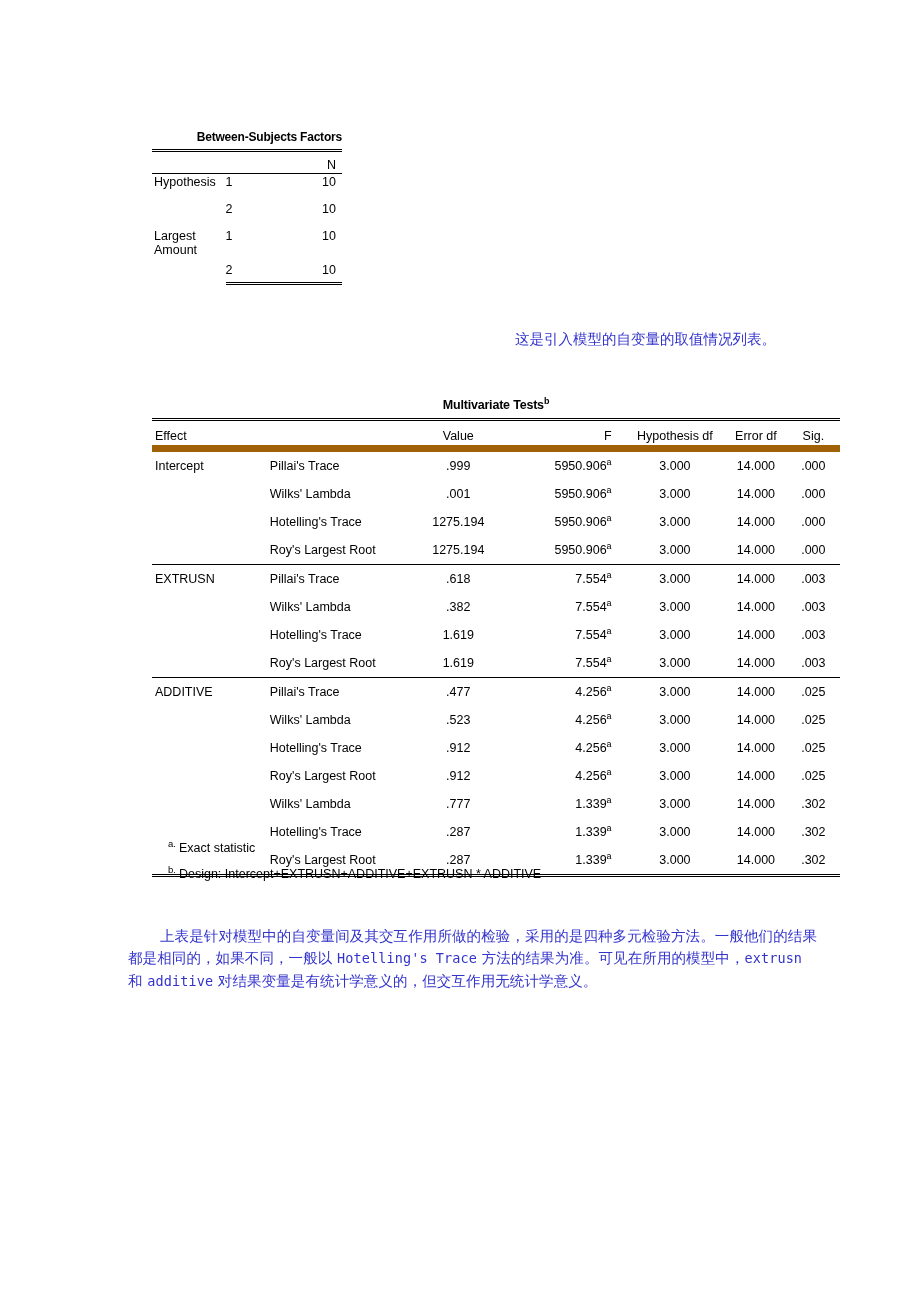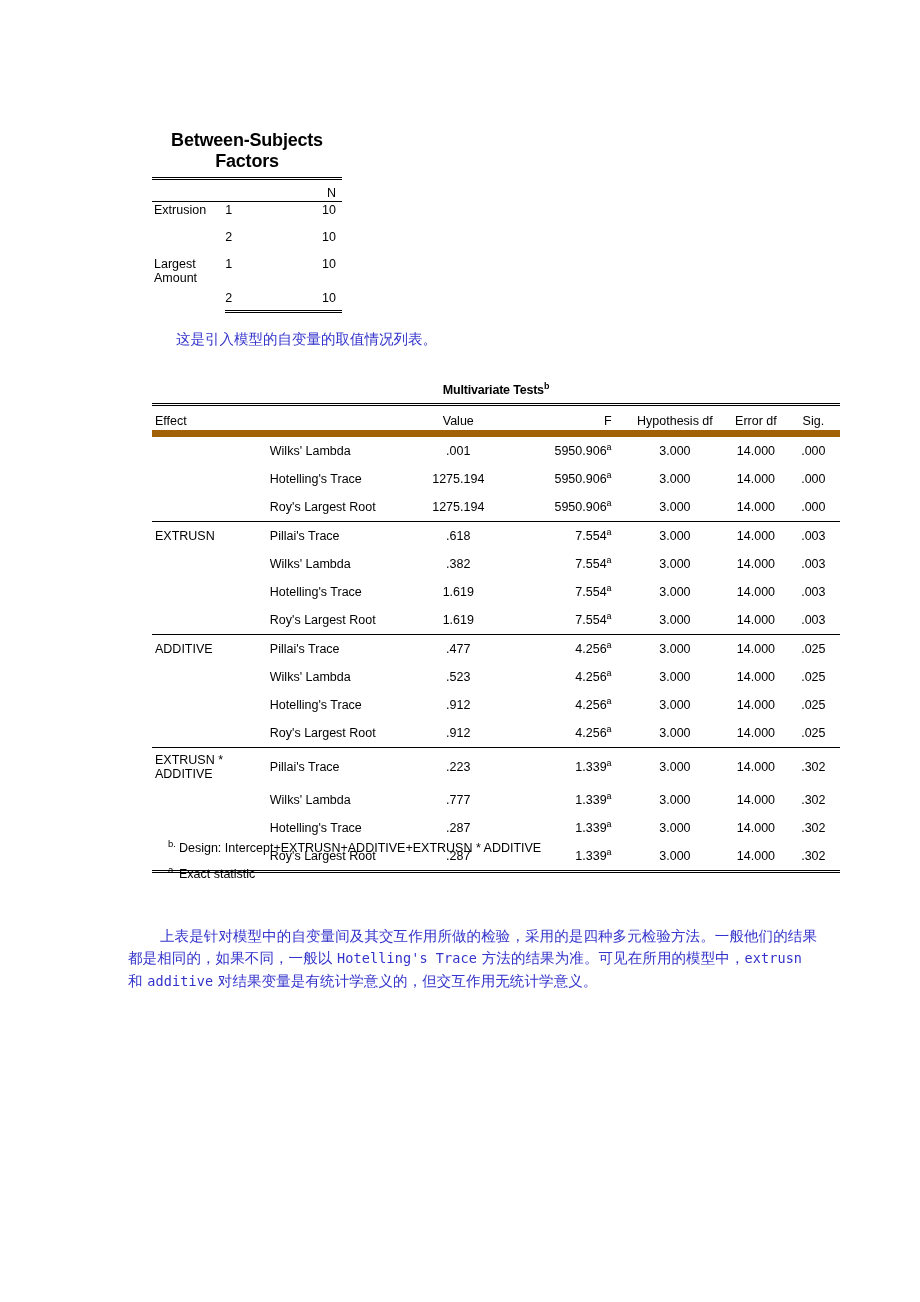"Between-Subjects Factors" #bsf-title { font-size: 18px -> 12px; text-align: center -> right }
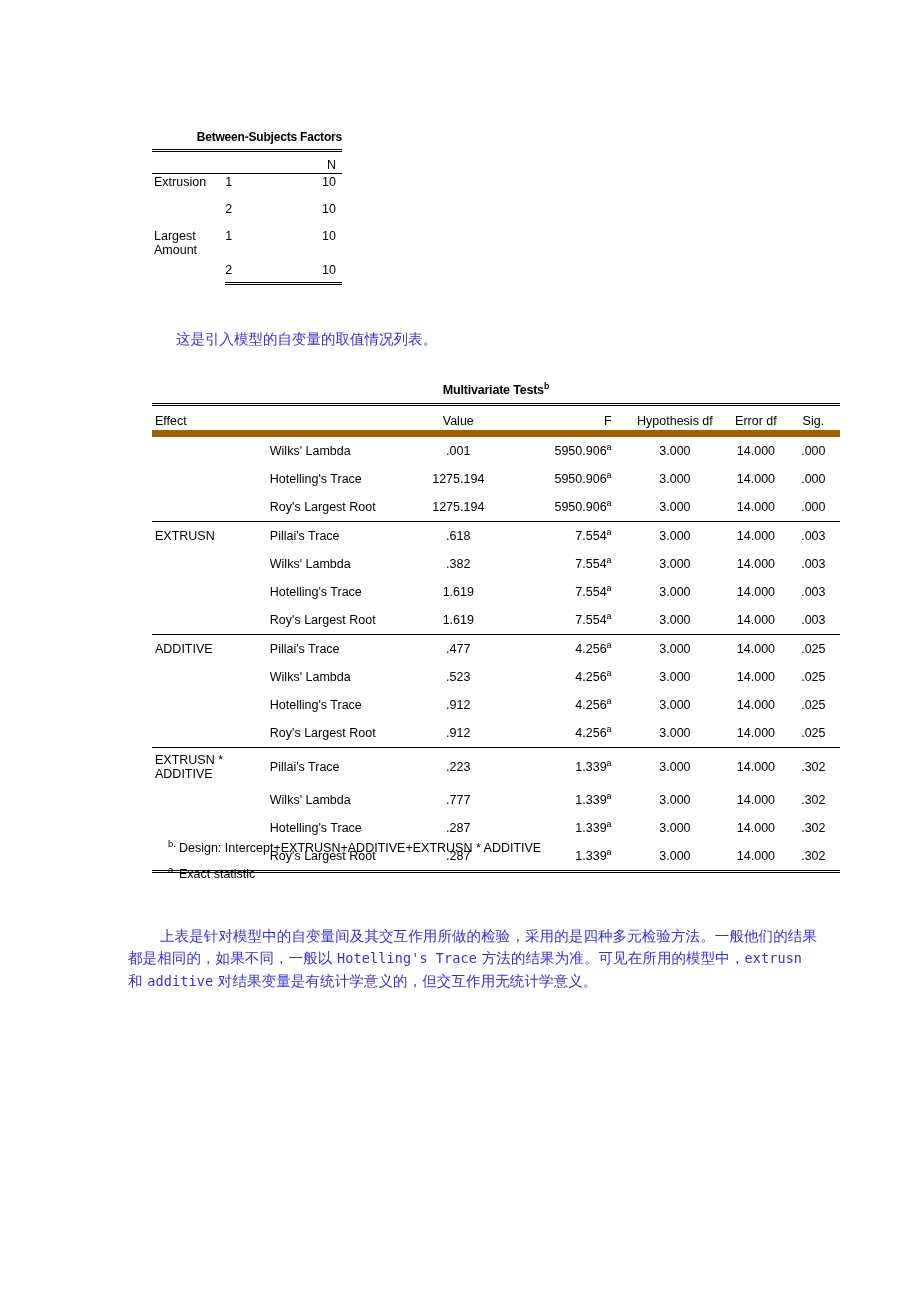"Extrusion" td.c-name { text: Extrusion -> Hypothesis }
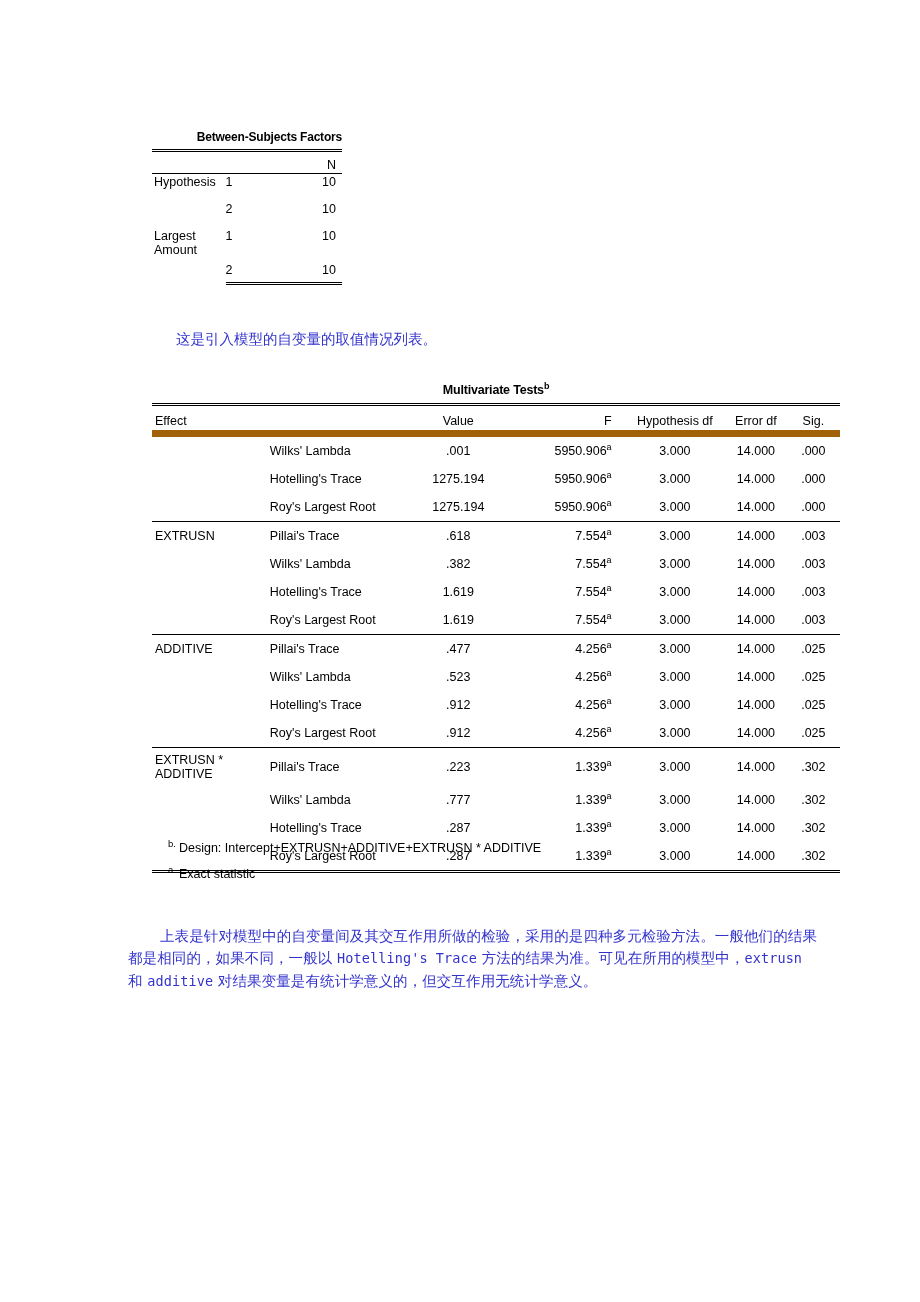"这是引入模型的自变量的取值情况列表。" #note-1 { text-align: none -> right }
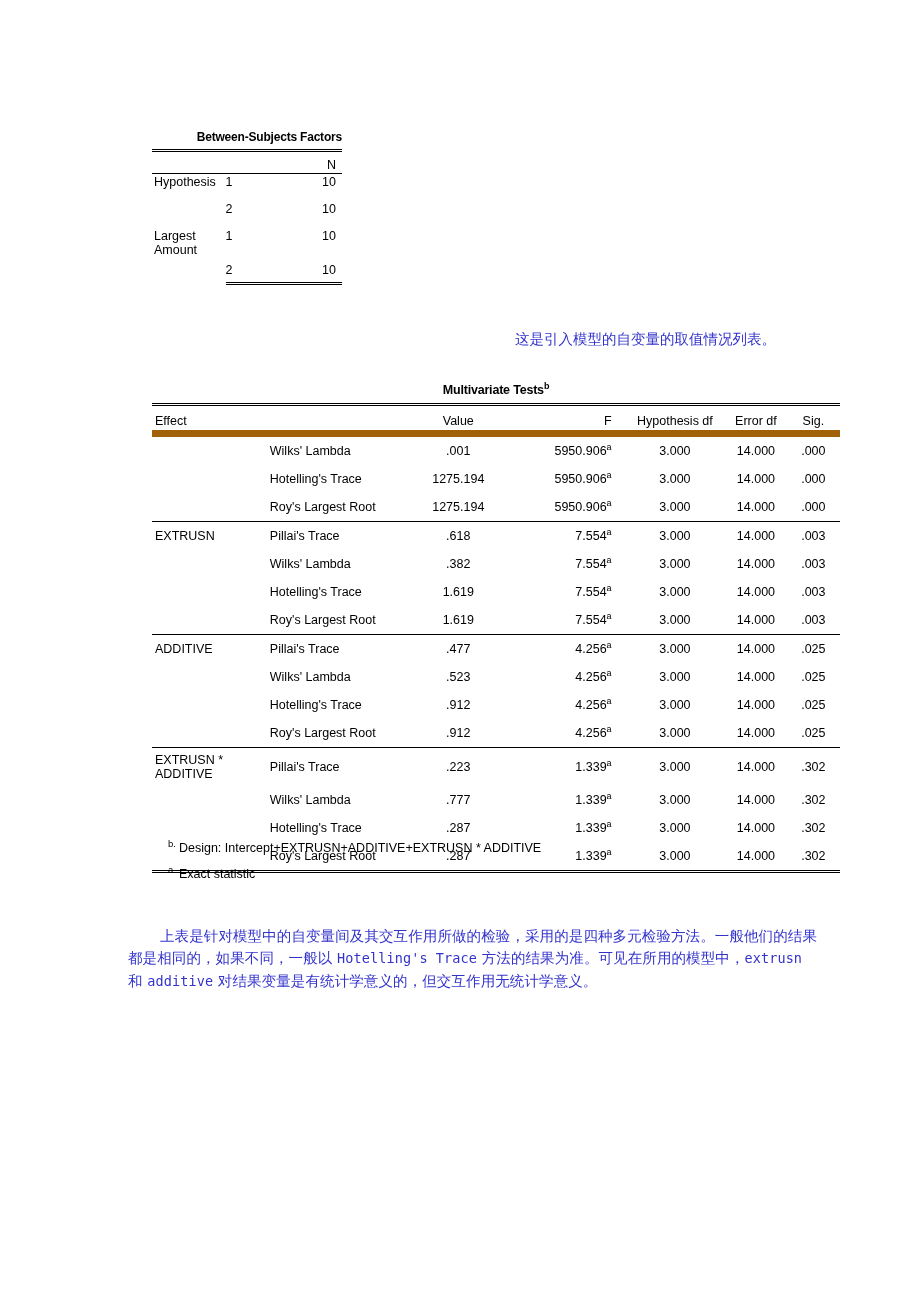"Multivariate Testsb" #mvt-block { top: 383px -> 398px }
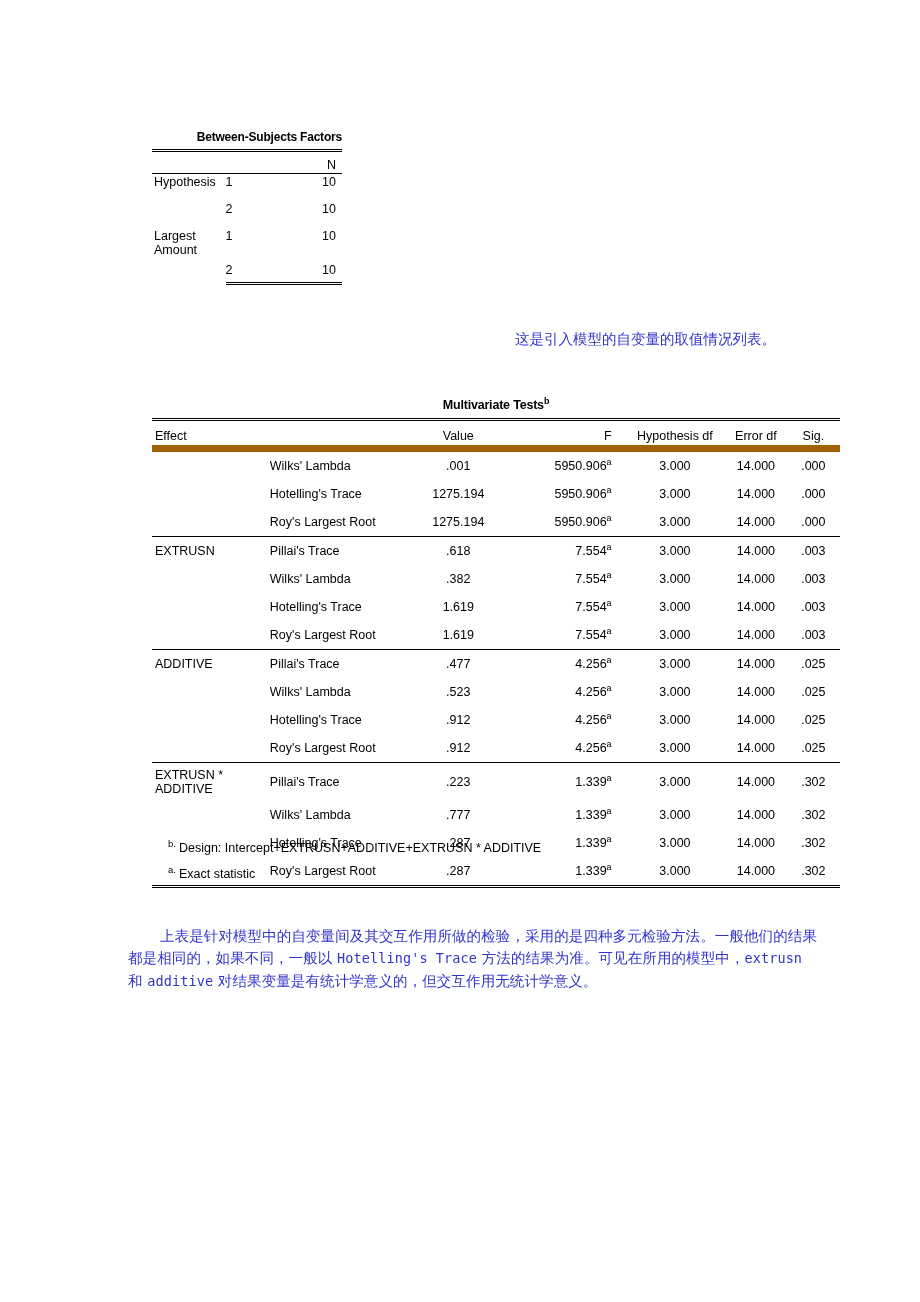"Intercept" tr.group-start { html: none -> <tr> <td>Intercept</td> <td>Pillai's Trace</td> <td>.999</td> <td>5950.906<sup>a</sup></td> <td>3.000</td> <td>14.000</td> <td>.000</td> </tr> }
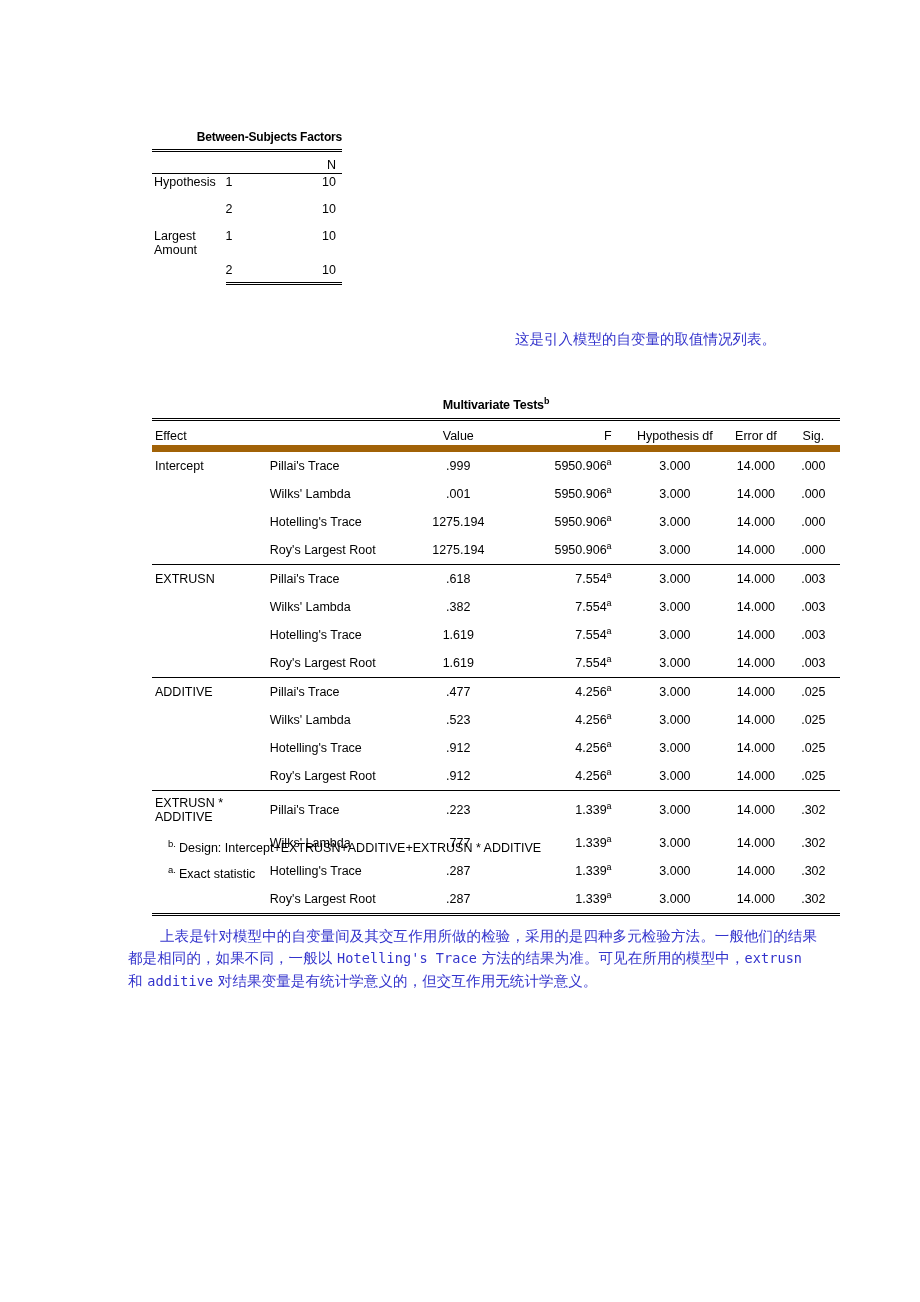"EXTRUSN * ADDITIVE" tr.group-start { html: <tr> <td>EXTRUSN * ADDITIVE</td> <td>Pillai's Trace</td> <td>.223</td> <td>1.339<sup>a</sup></td> <td>3.000</td> <td>14.000</td> <td>.302</td> </tr> -> none }
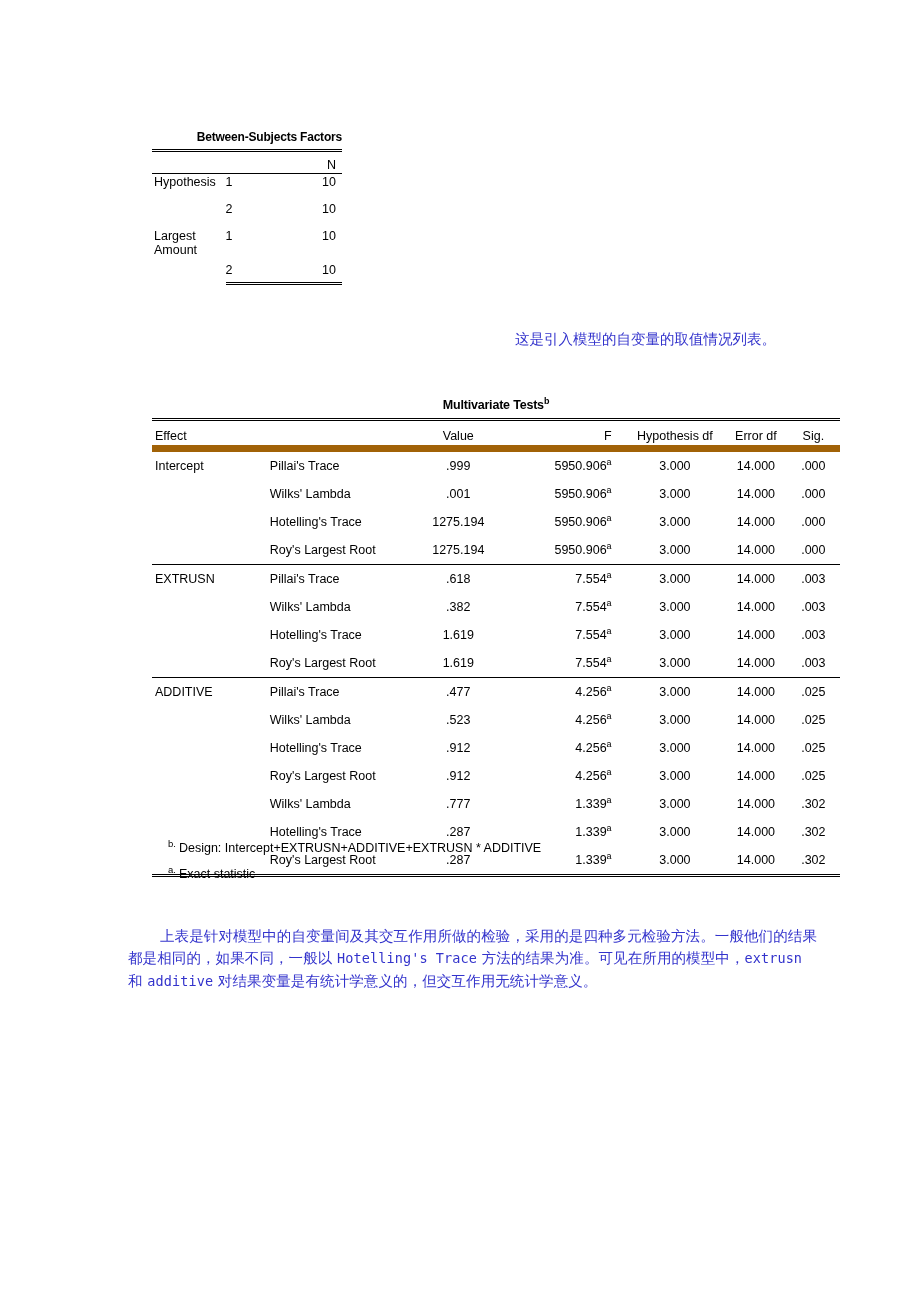"b. Design:" div.footnote { order: before "a. Exact statistic" -> after "a. Exact statistic" }
